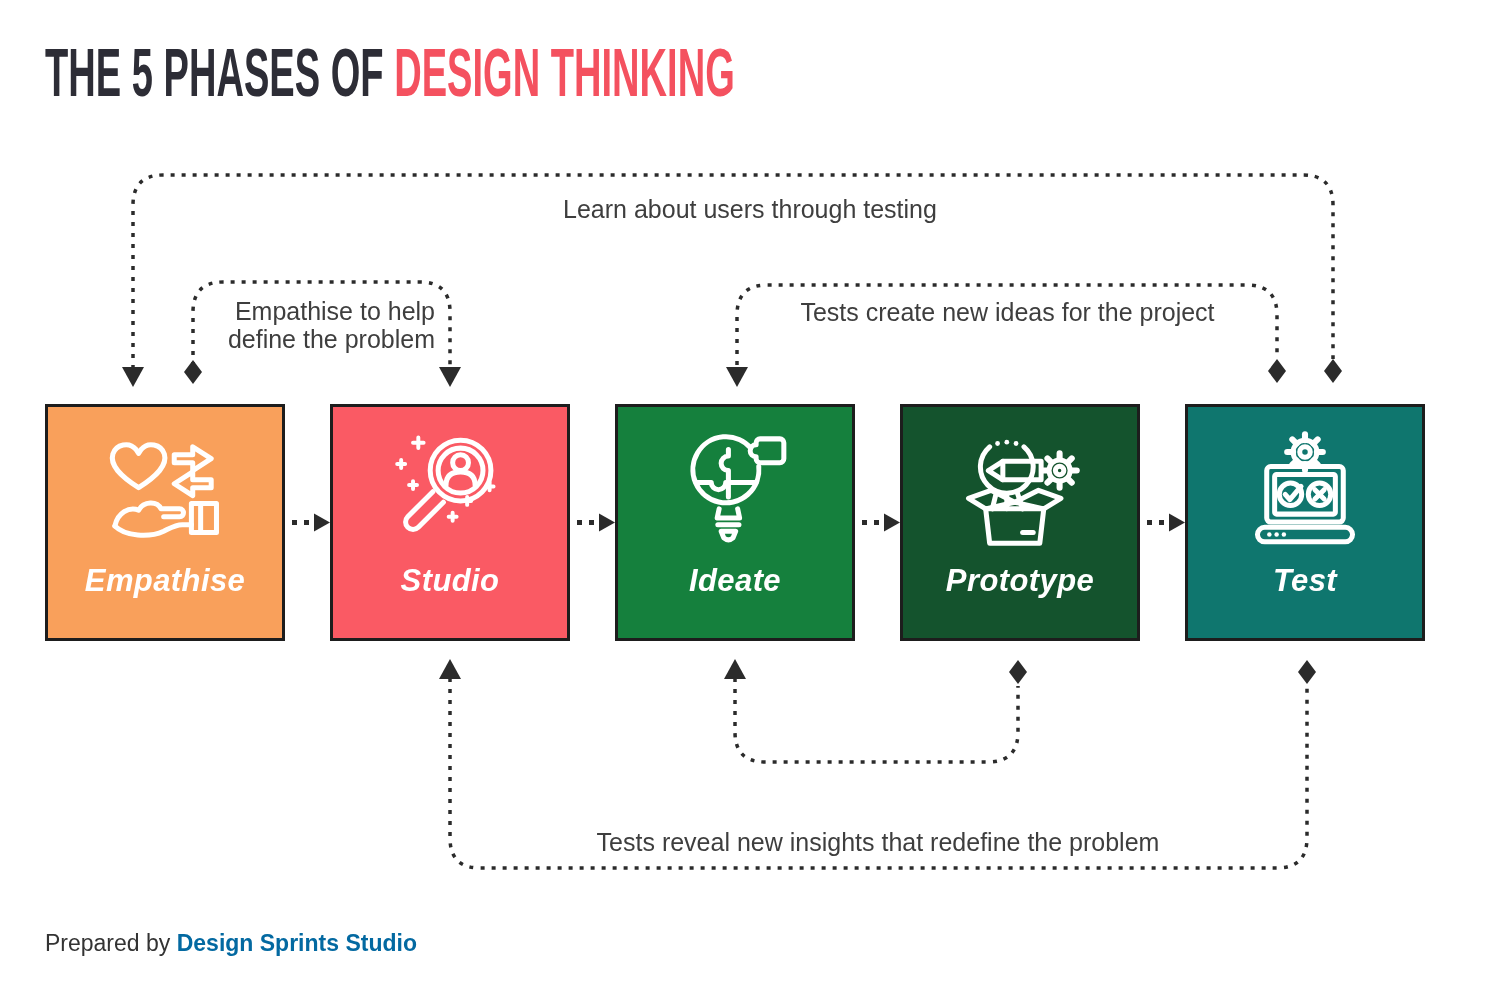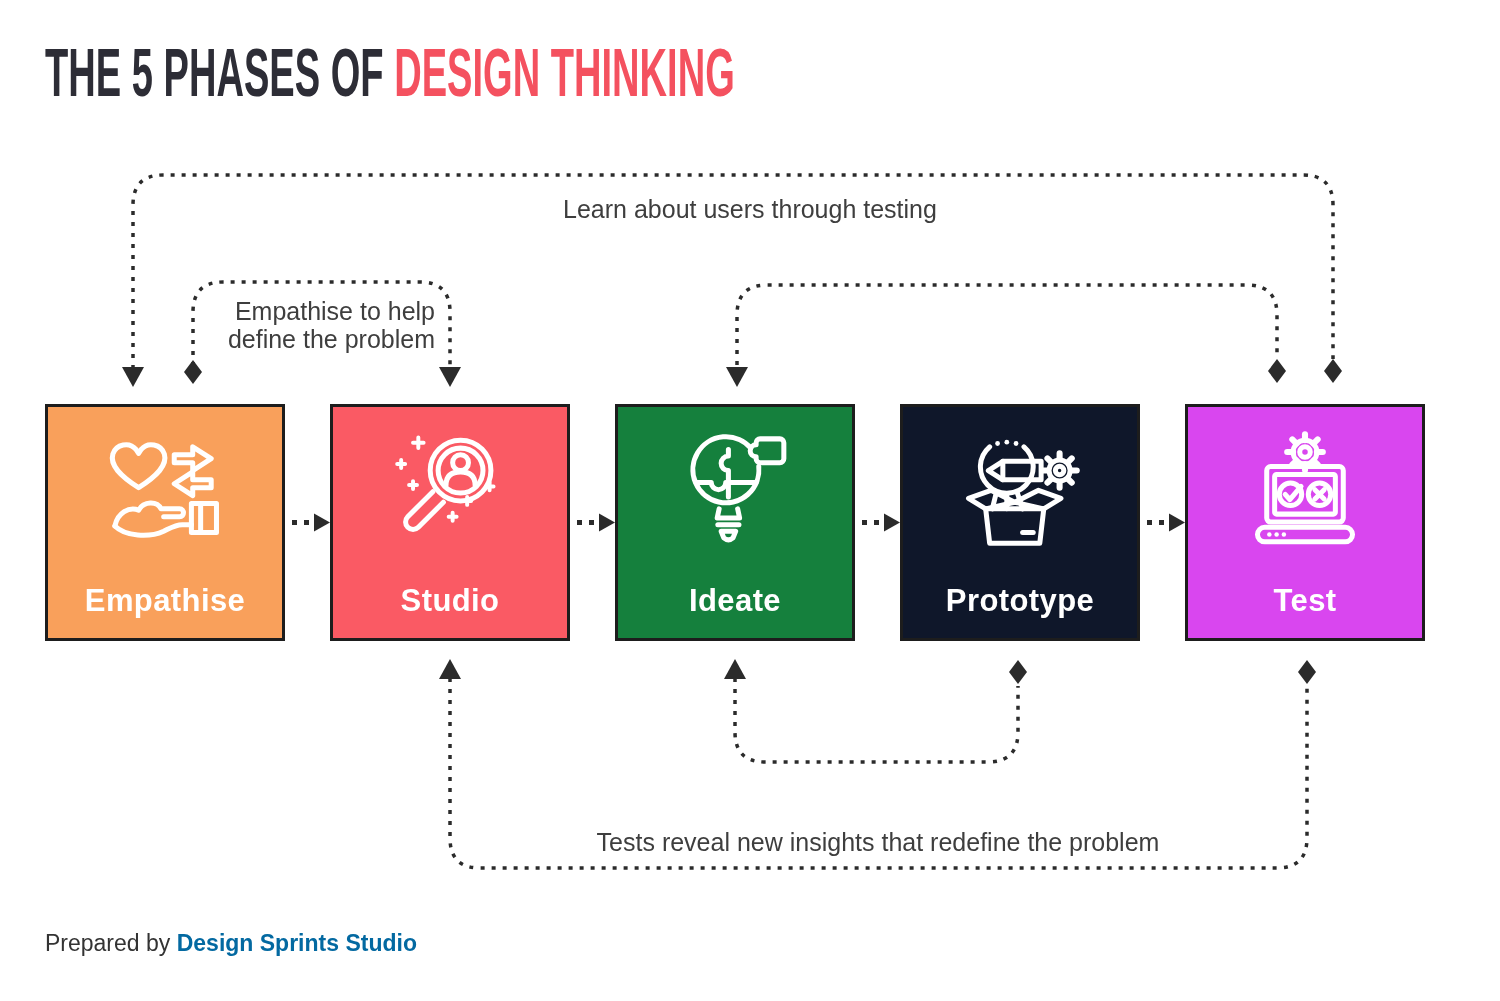"Tests create new ideas for" div.note { html: none -> <div>Tests create new ideas for the project</div> }
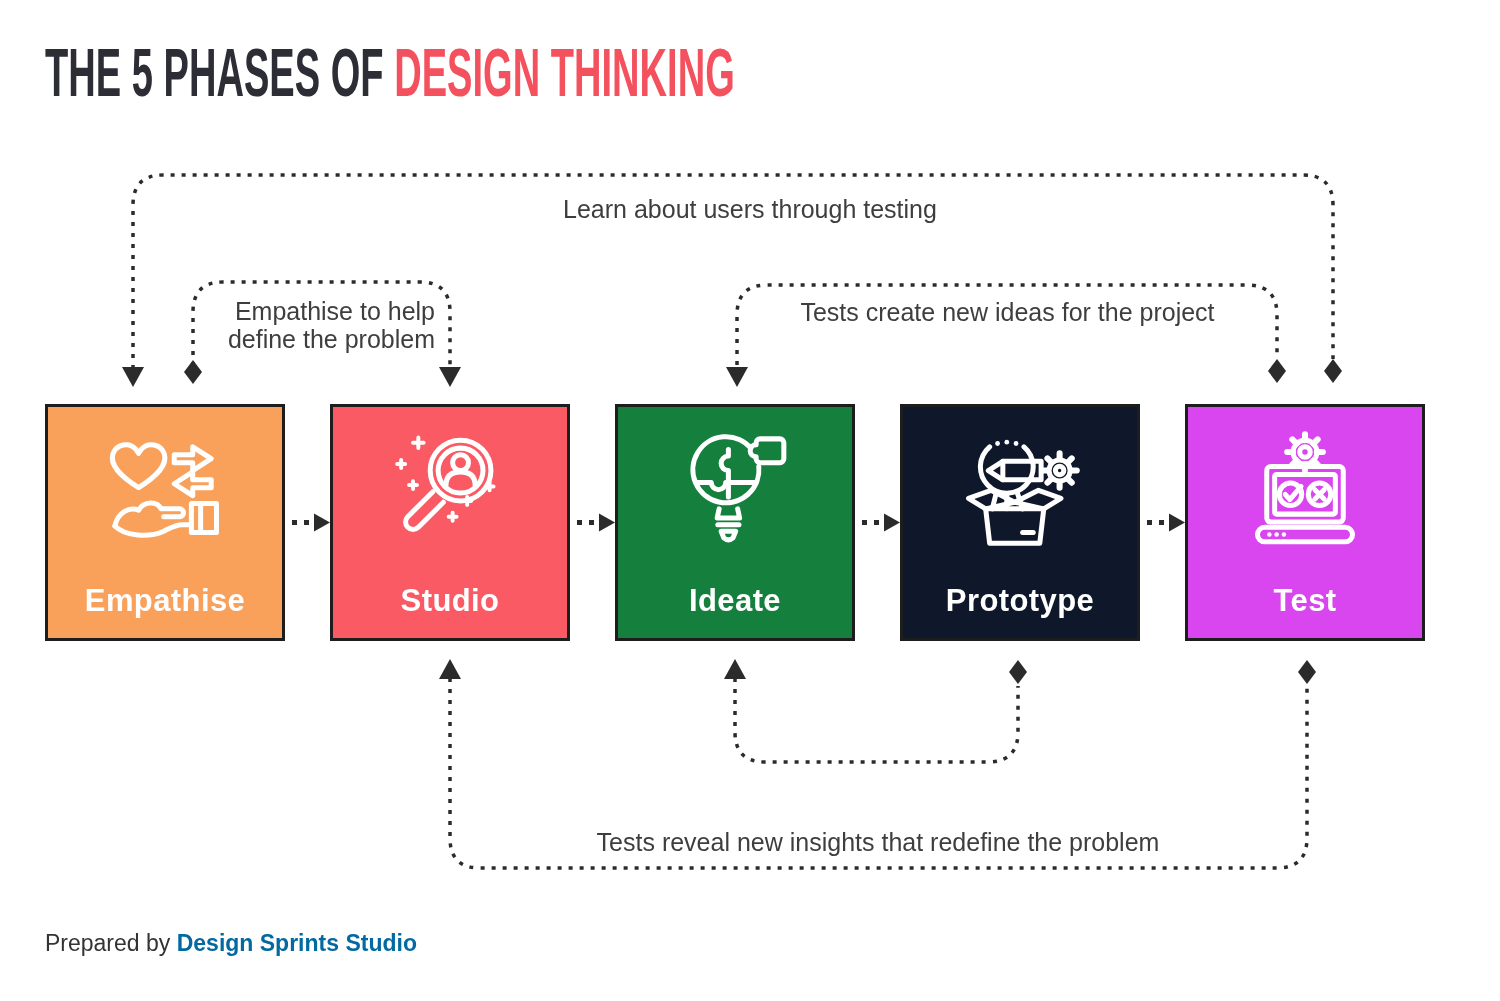"Empathise" .phase-label { font-style: none -> italic; margin-top: 24px -> 4px }
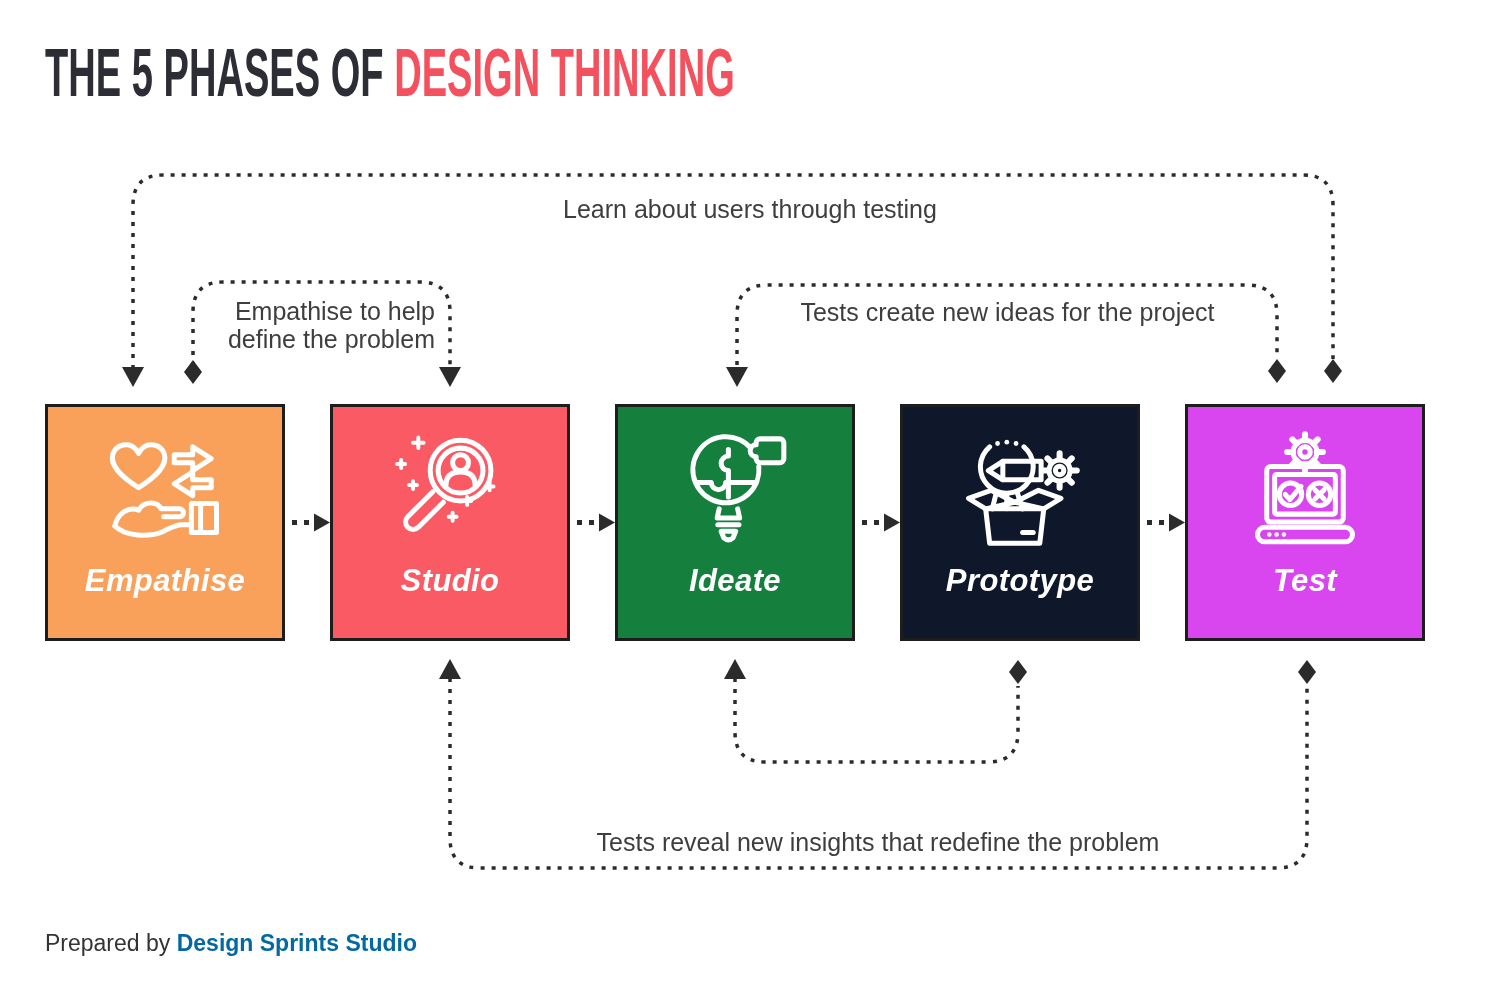"Prototype" .pb-3 { background: #0f172a -> #14532d }
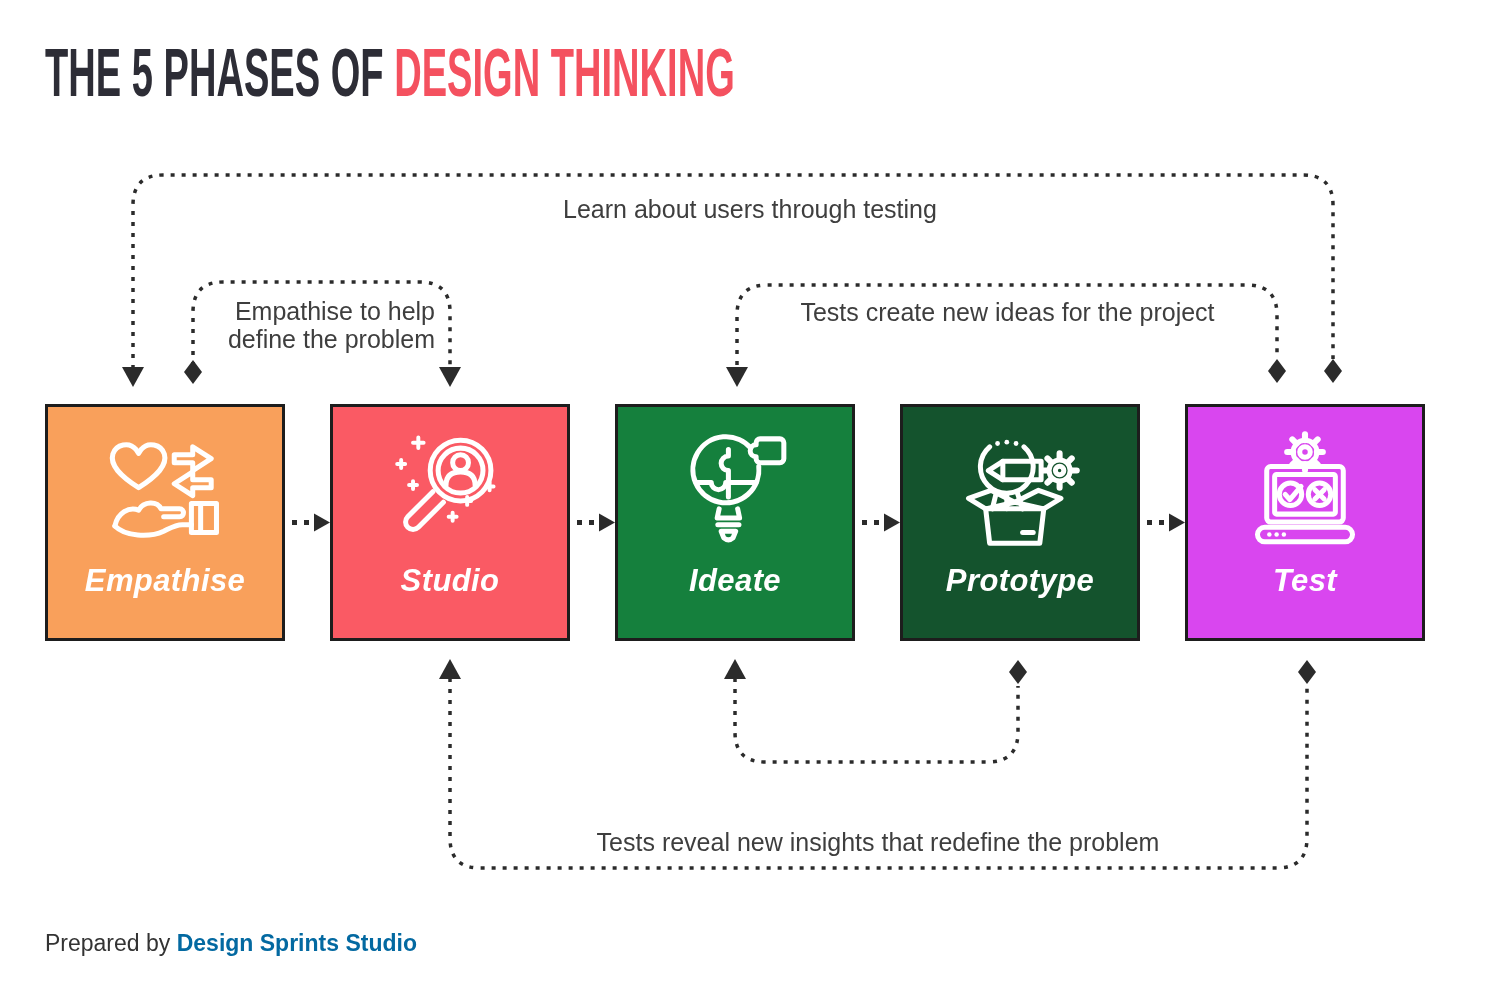"Test" .pb-4 { background: #d946ef -> #0f766e }
